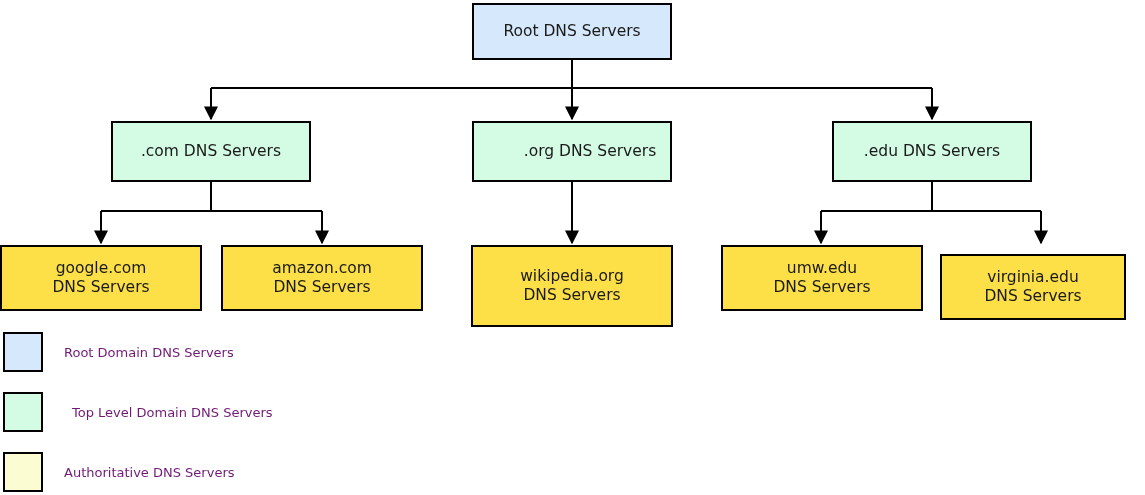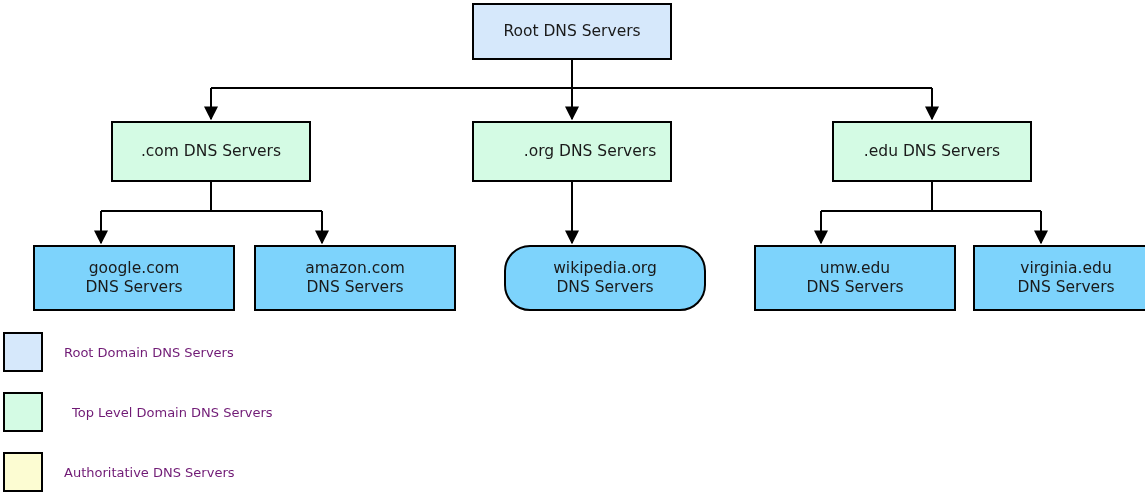"google.com" .node.auth { background: #7dd3fc -> #fde047; margin-left: 33px -> none }
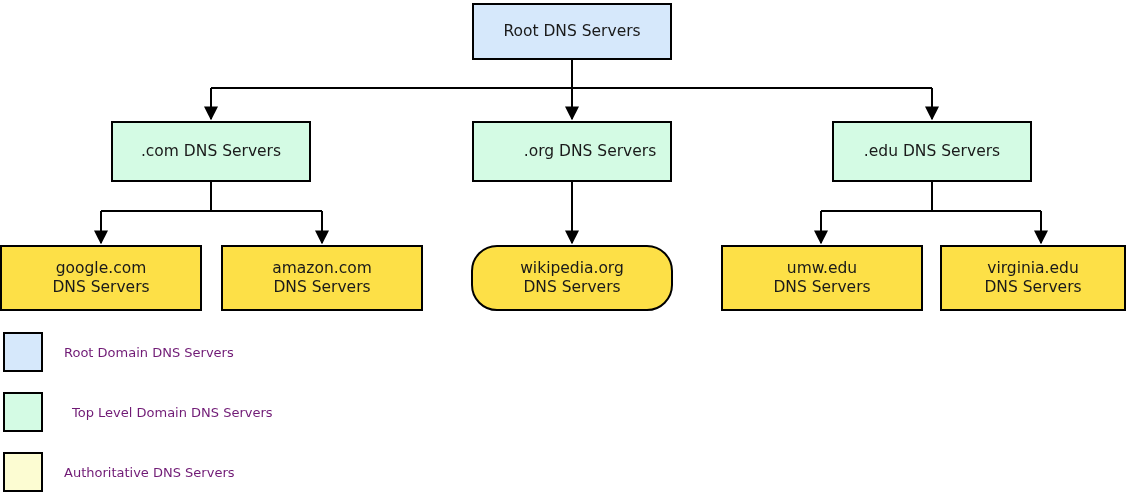"wikipedia.org" div.node { border-radius: 26px -> none; height: 66px -> 82px }
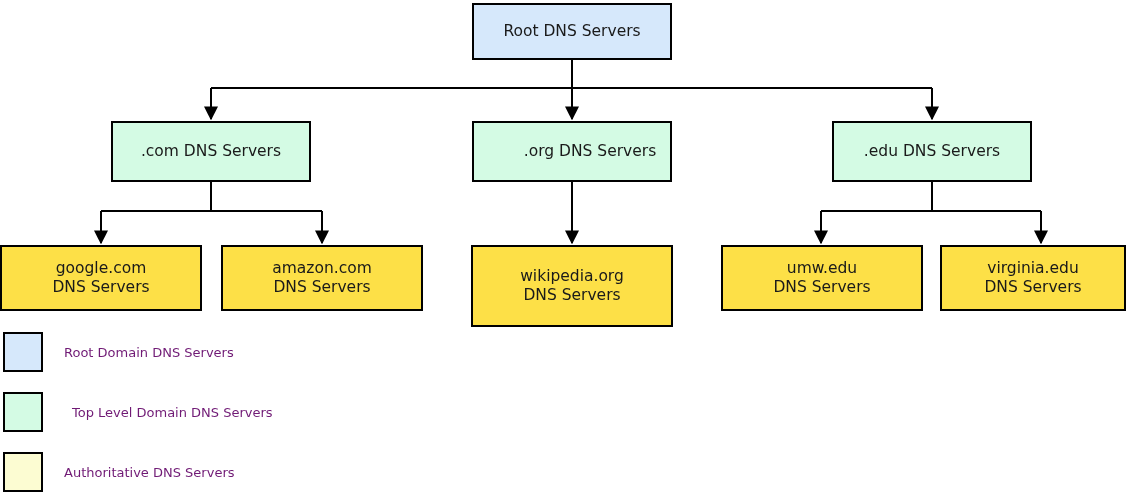"virginia.edu" div.node { top: 245px -> 254px }
